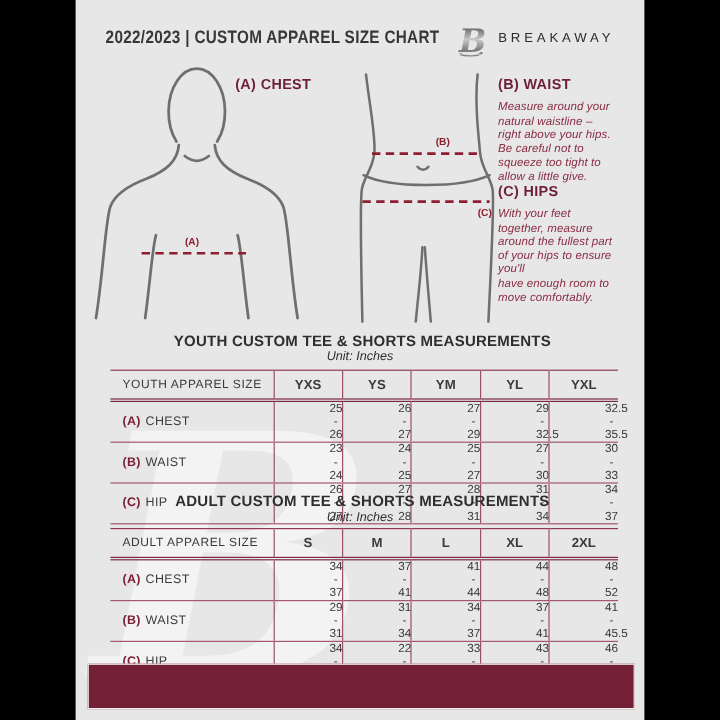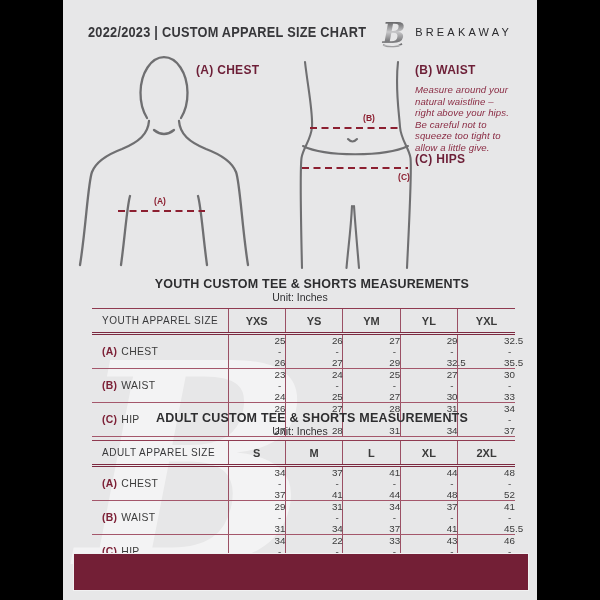"With your feet together, measure" div.instr-p { html: none -> <div>With your feet together, measure around the fullest part of your hips to ensure you'll have enough room to move comfortably.</div> }
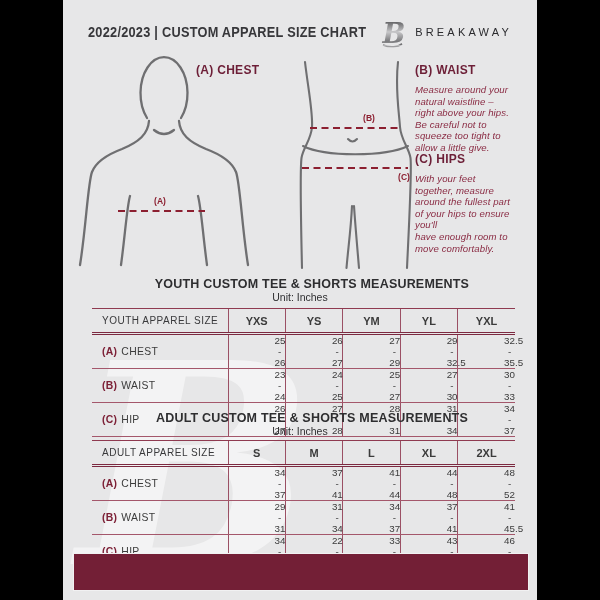"YOUTH CUSTOM TEE & SHORTS" .sec-title { left: 12px -> 2px }
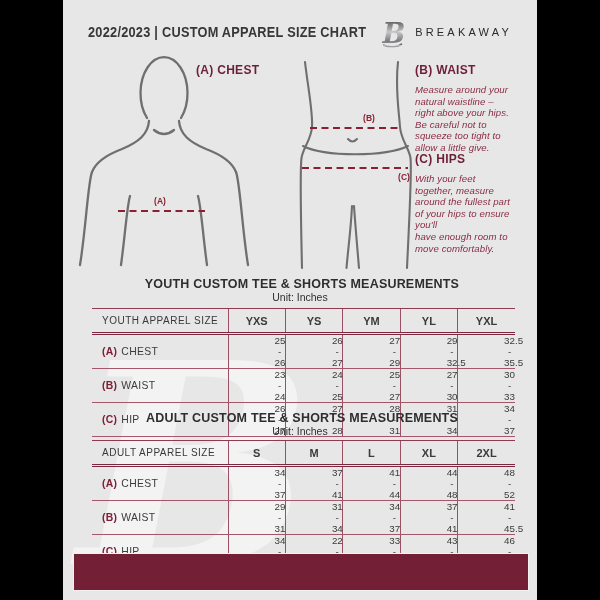"Unit: Inches" .sec-unit { font-style: none -> italic }
